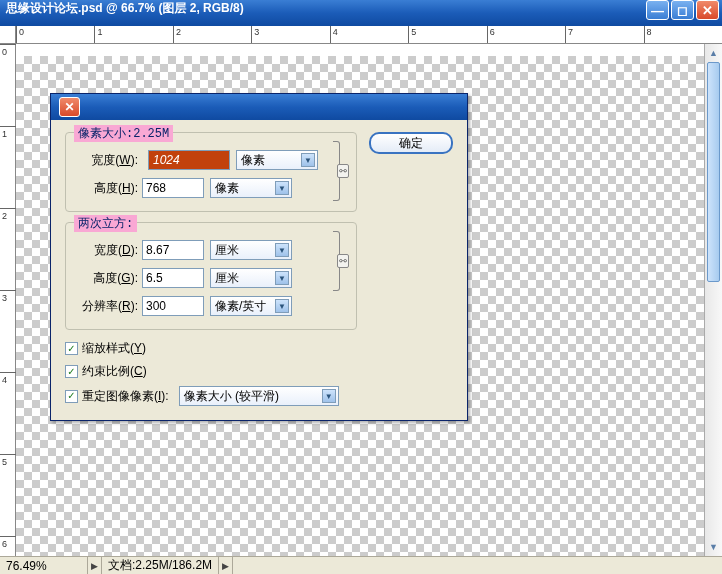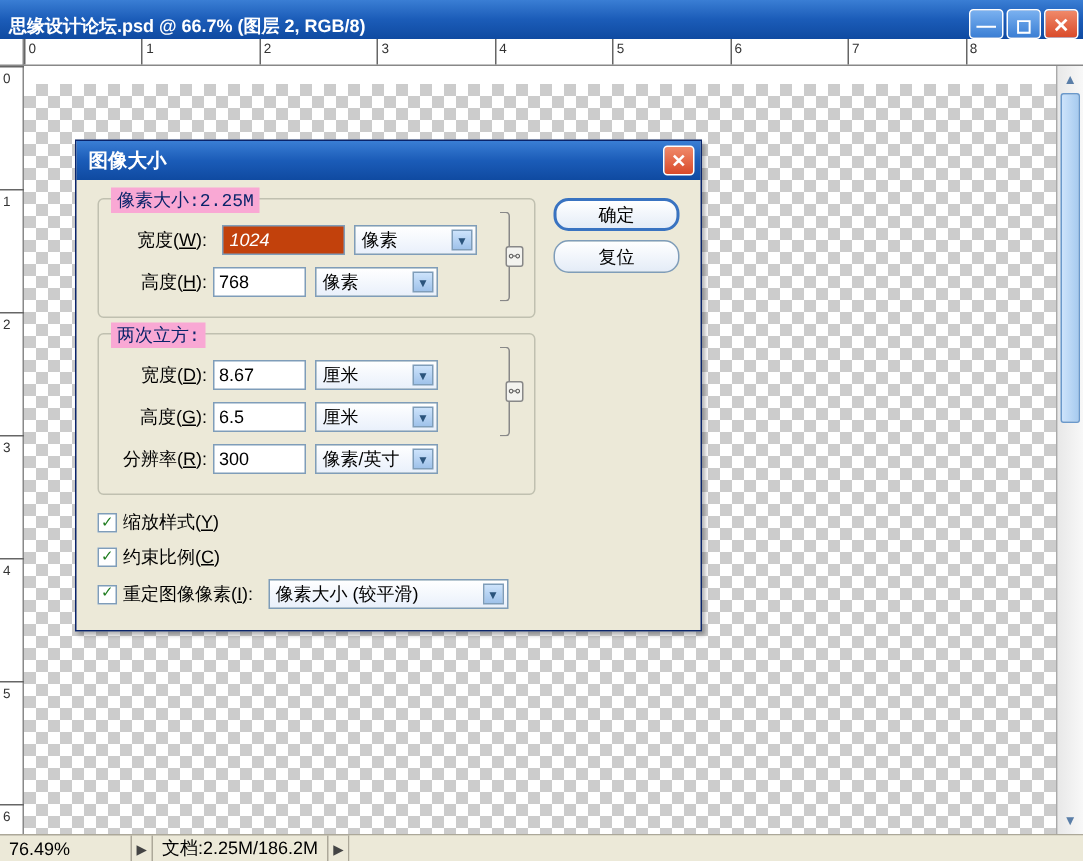"思缘设计论坛.psd @ 66.7% (图层 2," .main-titlebar { align-items: flex-end -> flex-start }
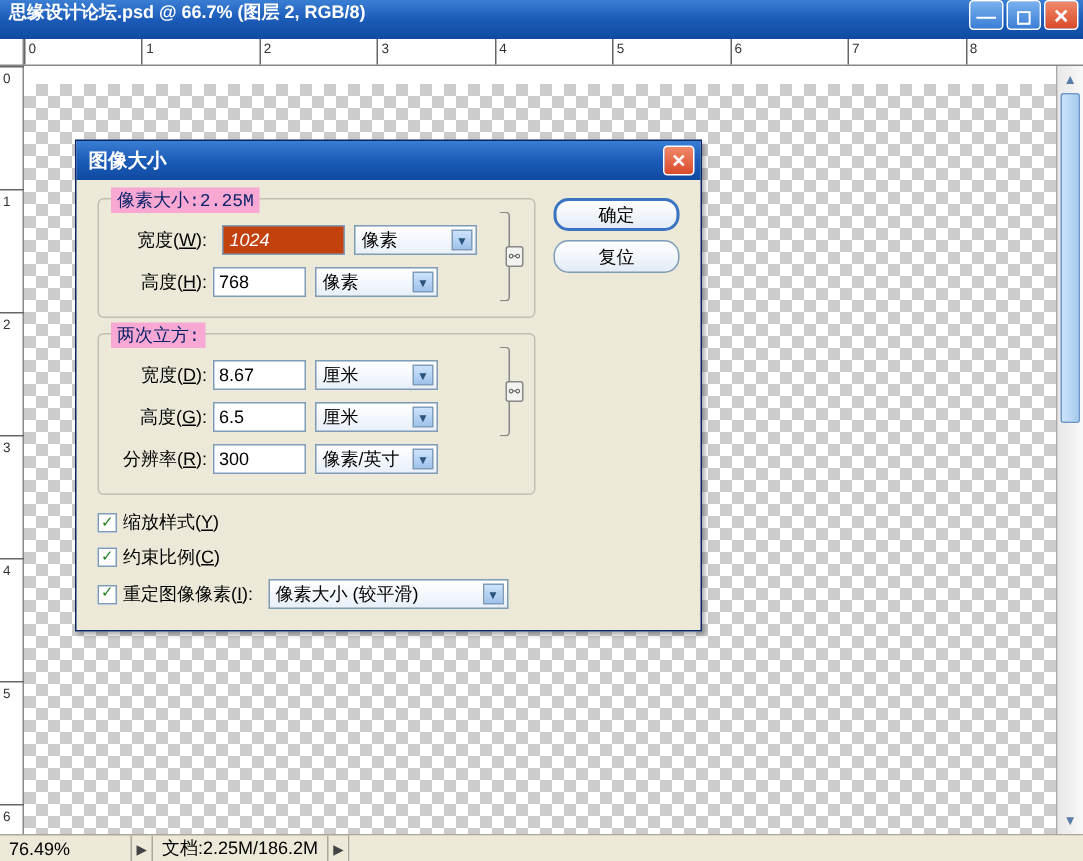"图像大小" span.dlg-title { html: <span>图像大小</span> -> none }
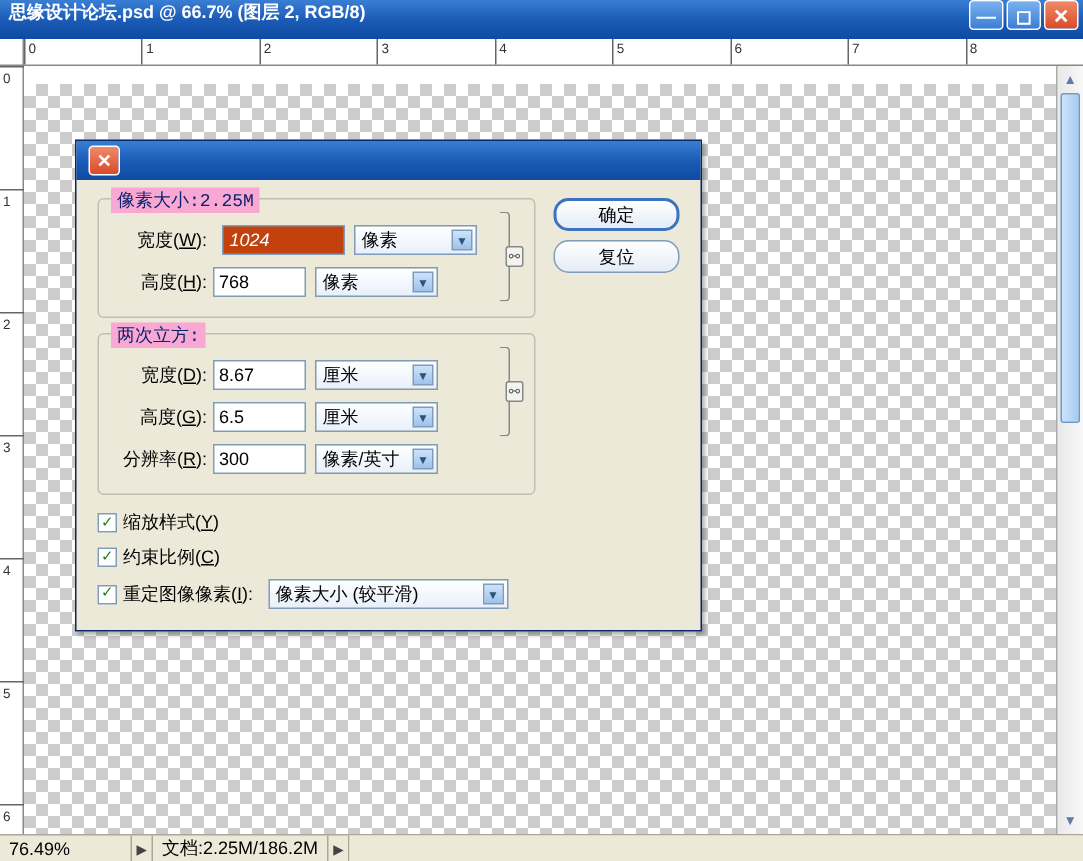"复位" div.btn { html: <div>复位</div> -> none }
